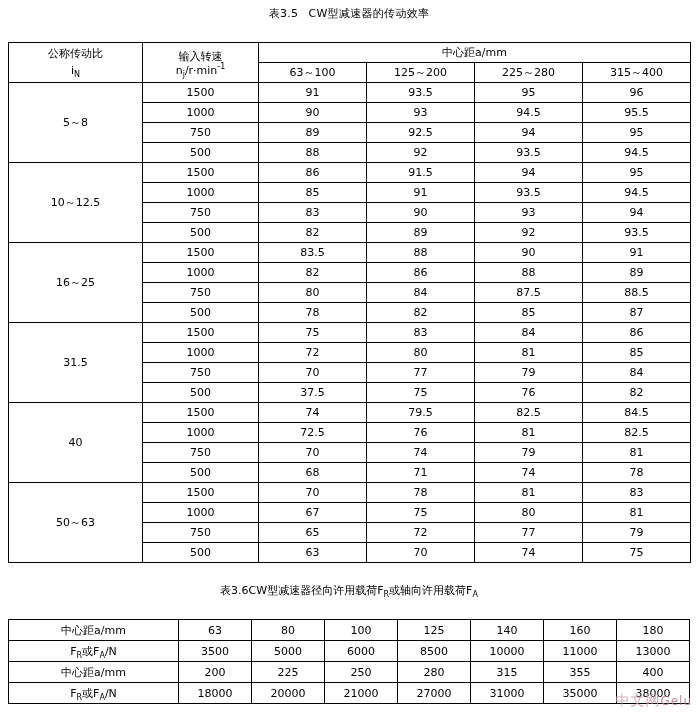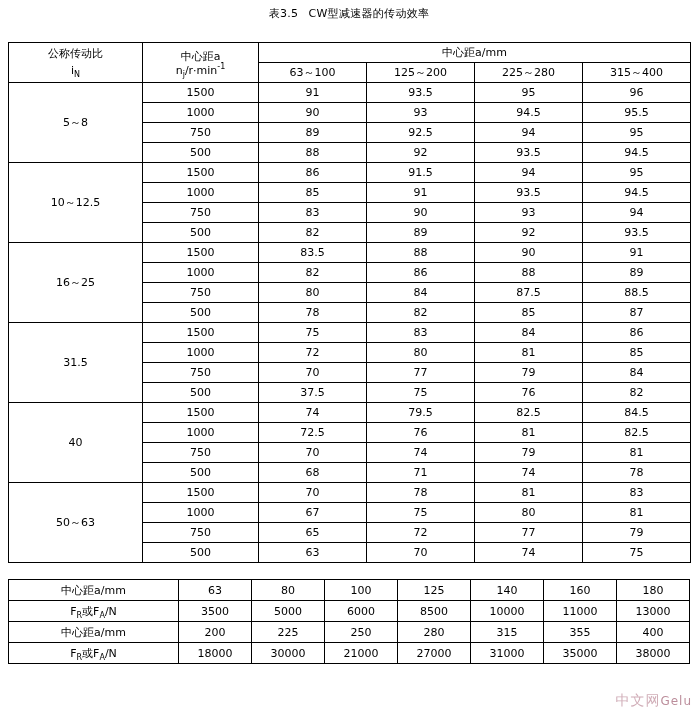"中心距a" div { text: 中心距a -> 输入转速 }
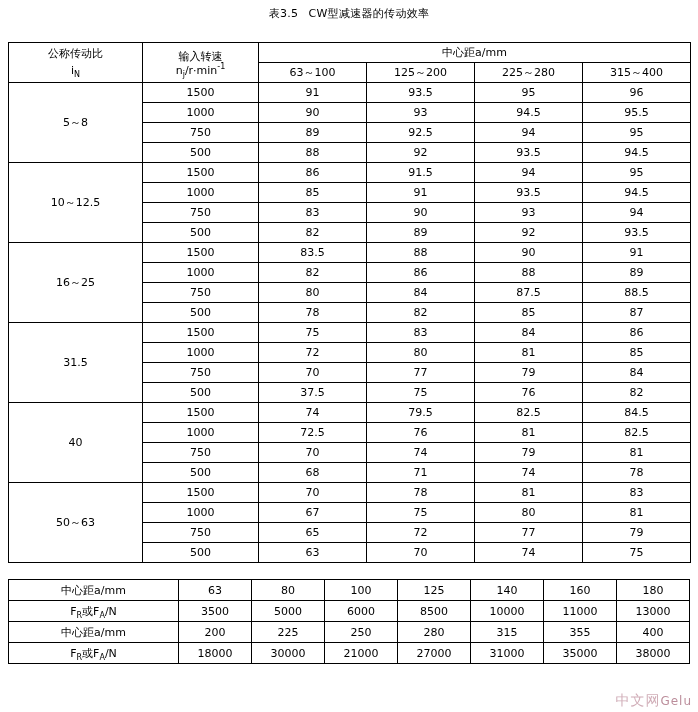"表3.6CW型减速器径向许用载荷FR或轴向许用载荷FA" div.caption2 { html: none -> <div> <span>表3.6</span><span>CW型减速器径向许用载荷F</span><sub>R</sub><span>或轴向许用载荷F</span><sub>A</sub> </div> }
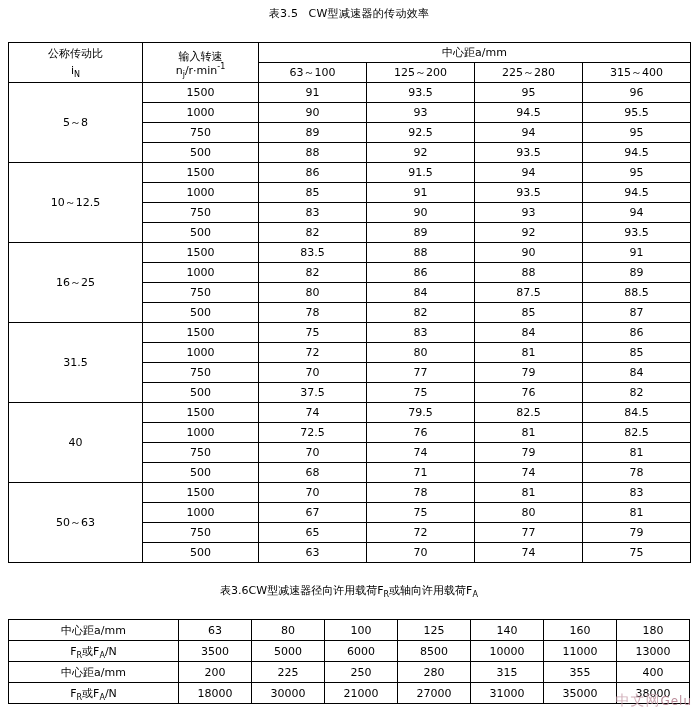"30000" td { text: 30000 -> 20000 }
